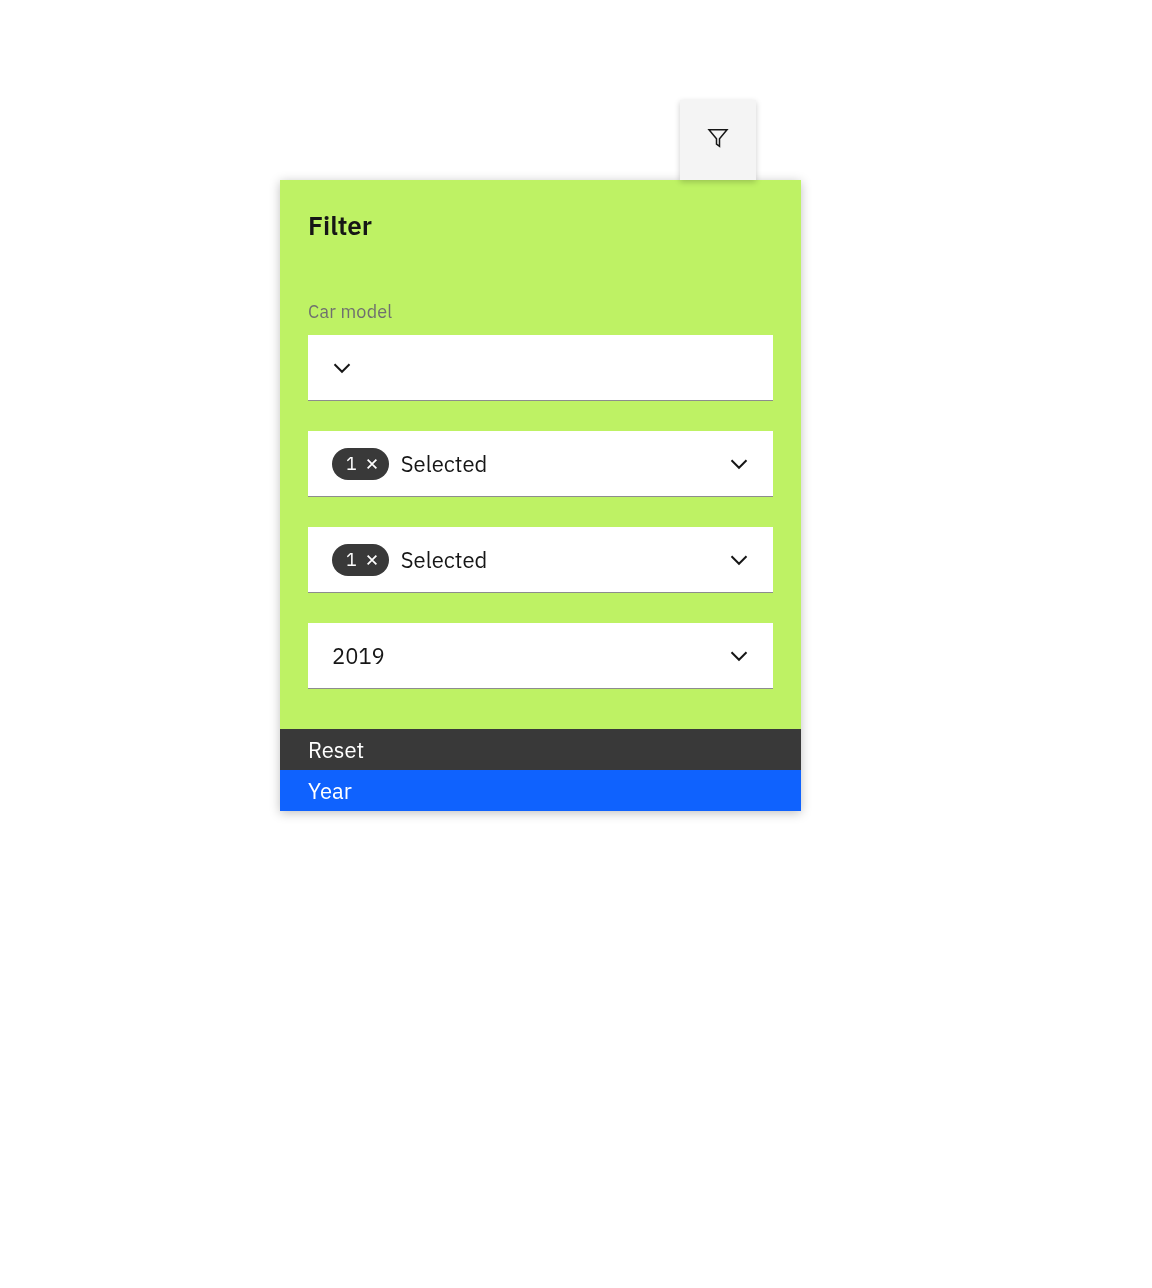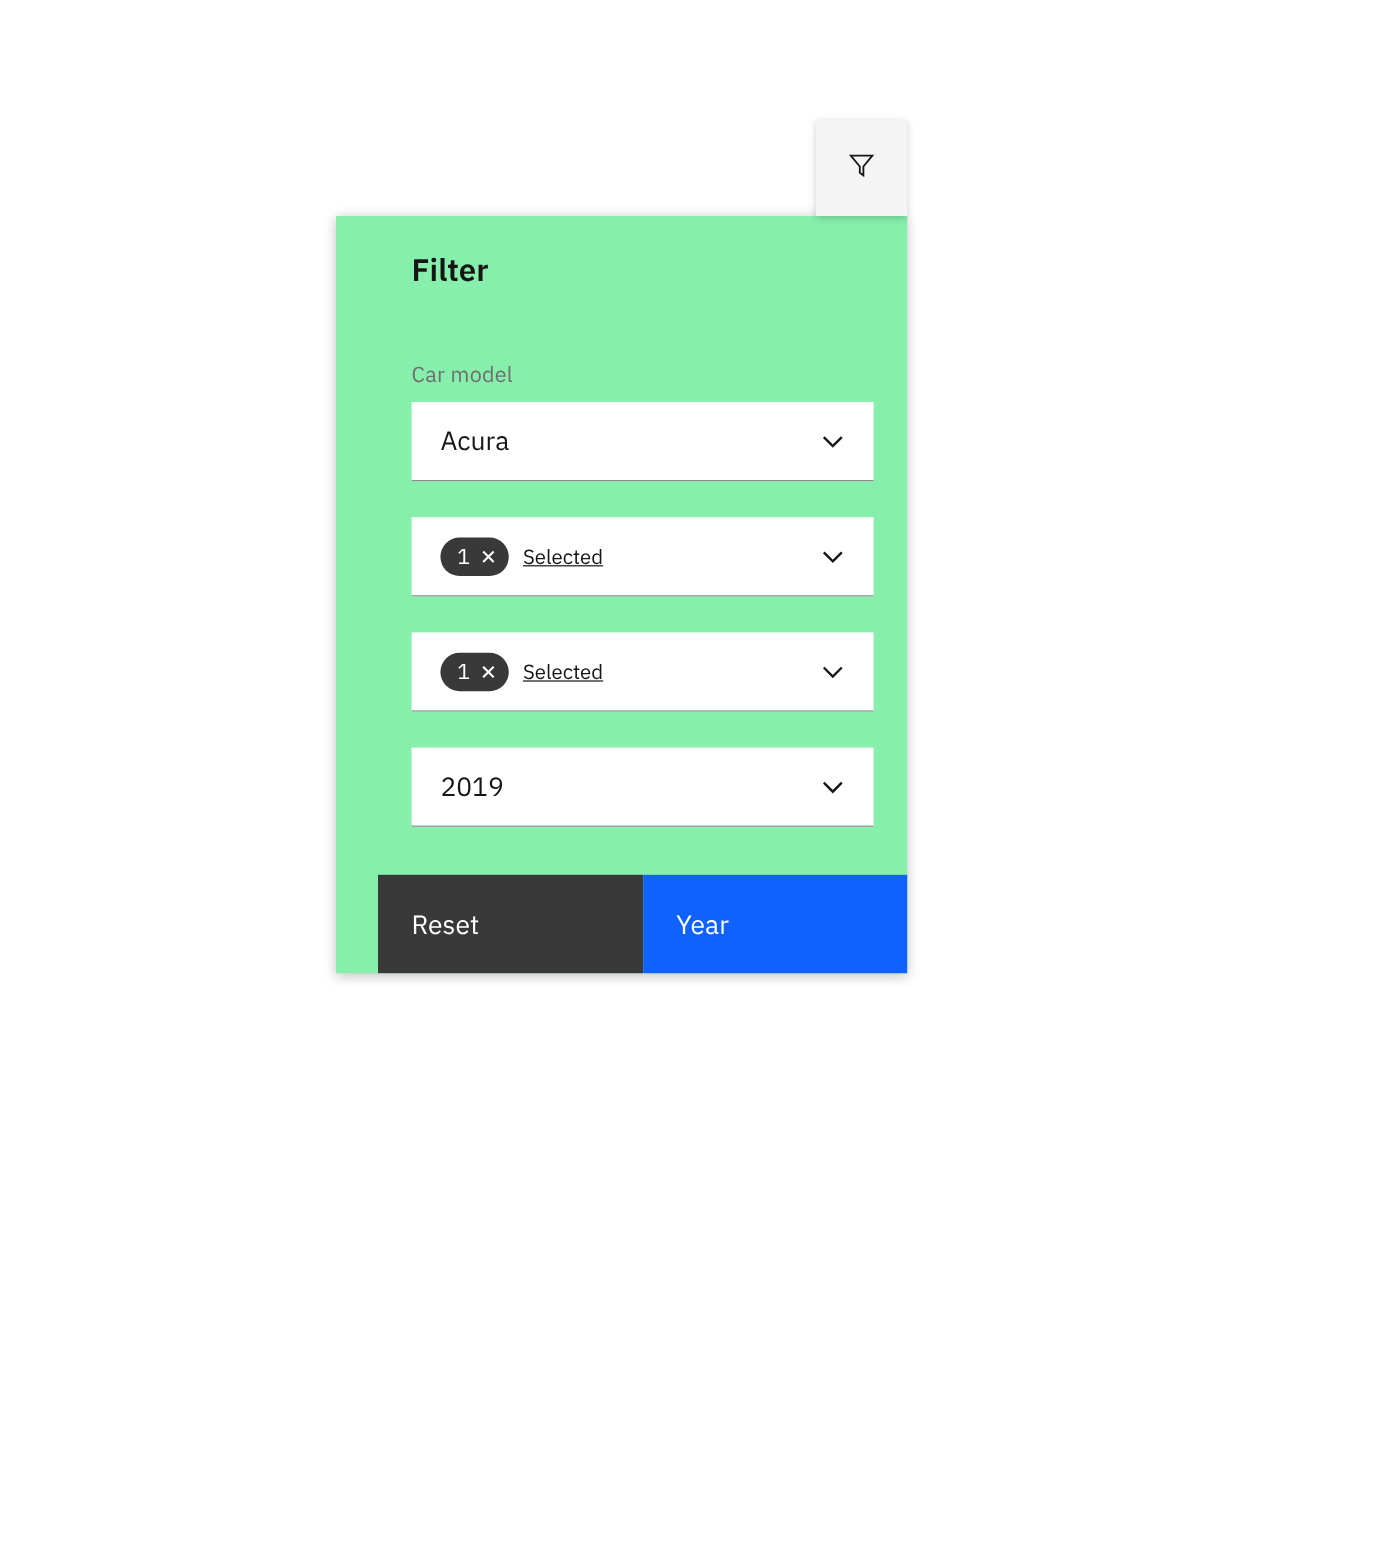"Filter" .panel { background: #86efac -> #bef264; padding-left: 35px -> none; width: 476px -> 521px }
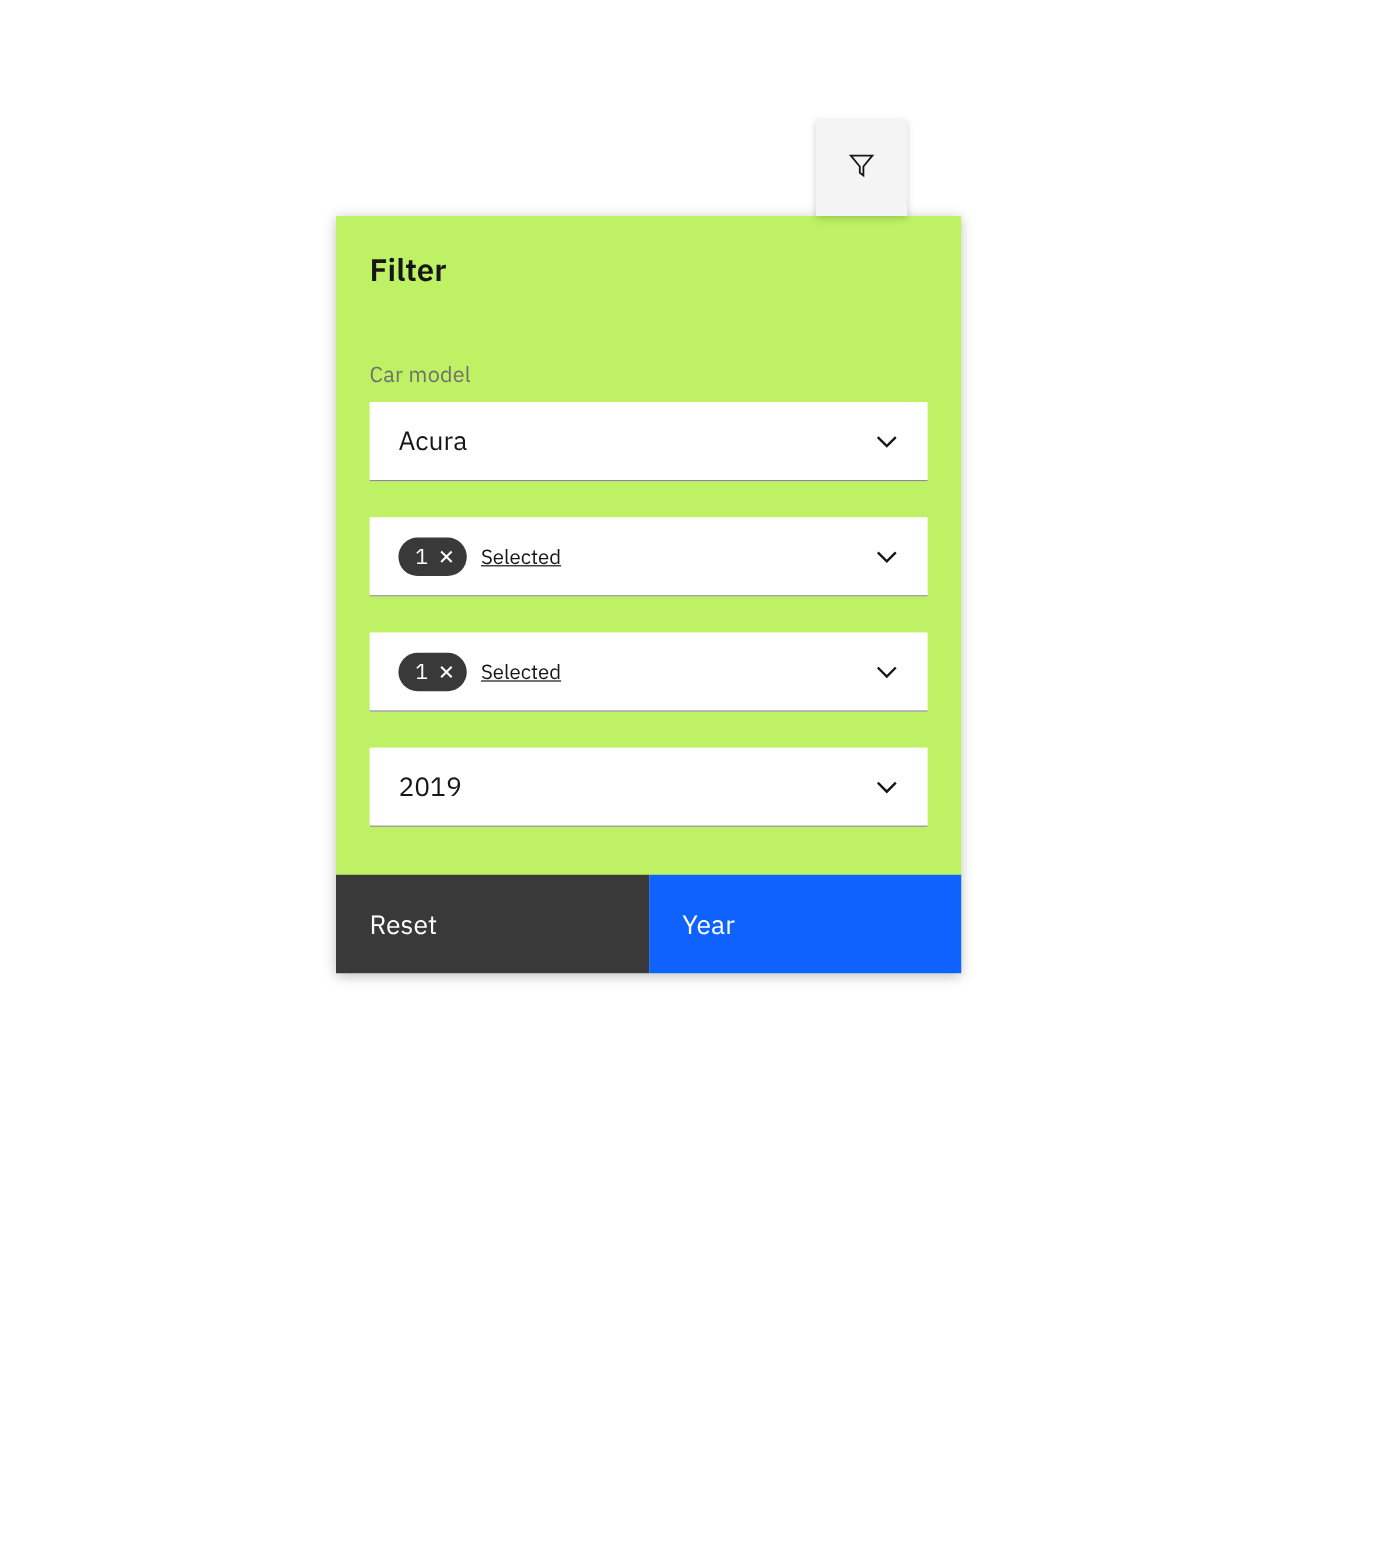"Acura" span.dropdown-value { html: <span>Acura</span> -> none }
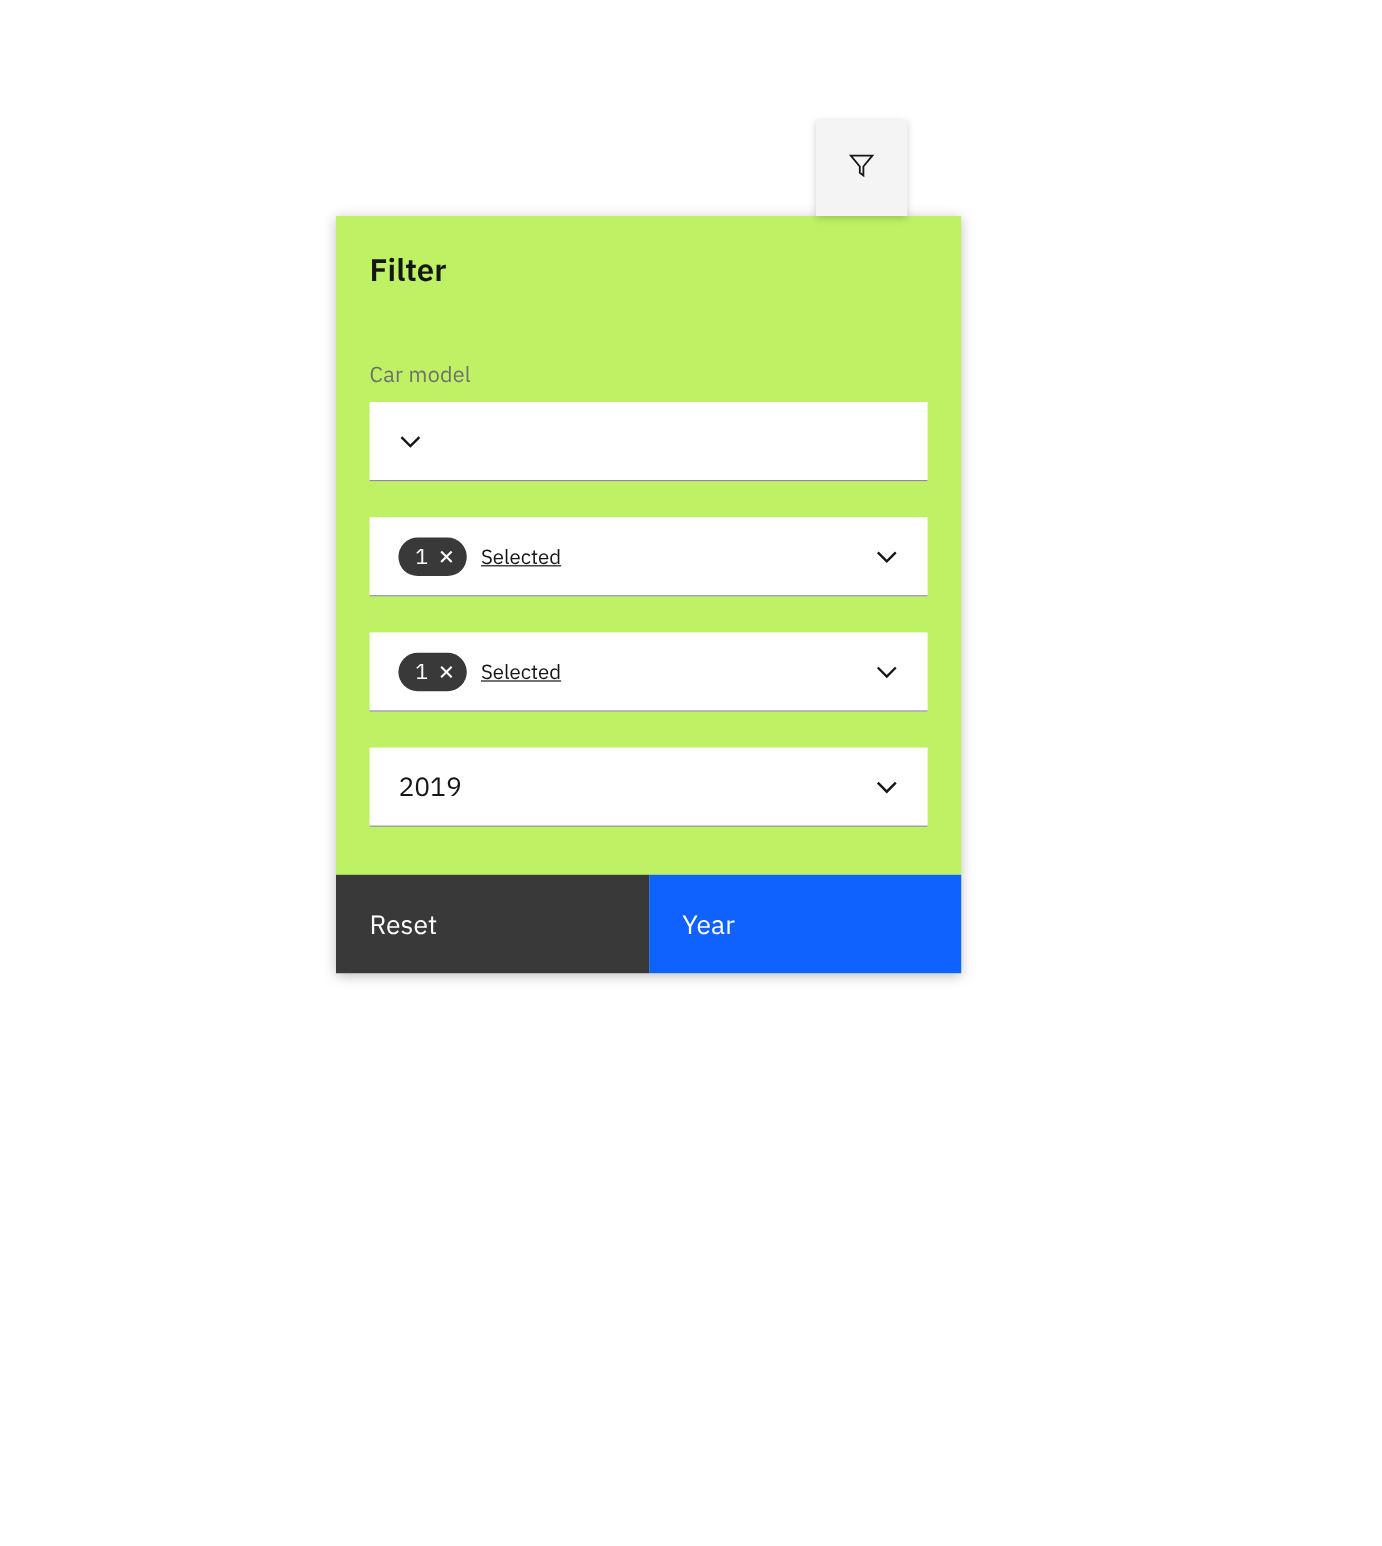"Selected" .dropdown-text { font-size: 17px -> 22px; text-decoration: underline -> none }
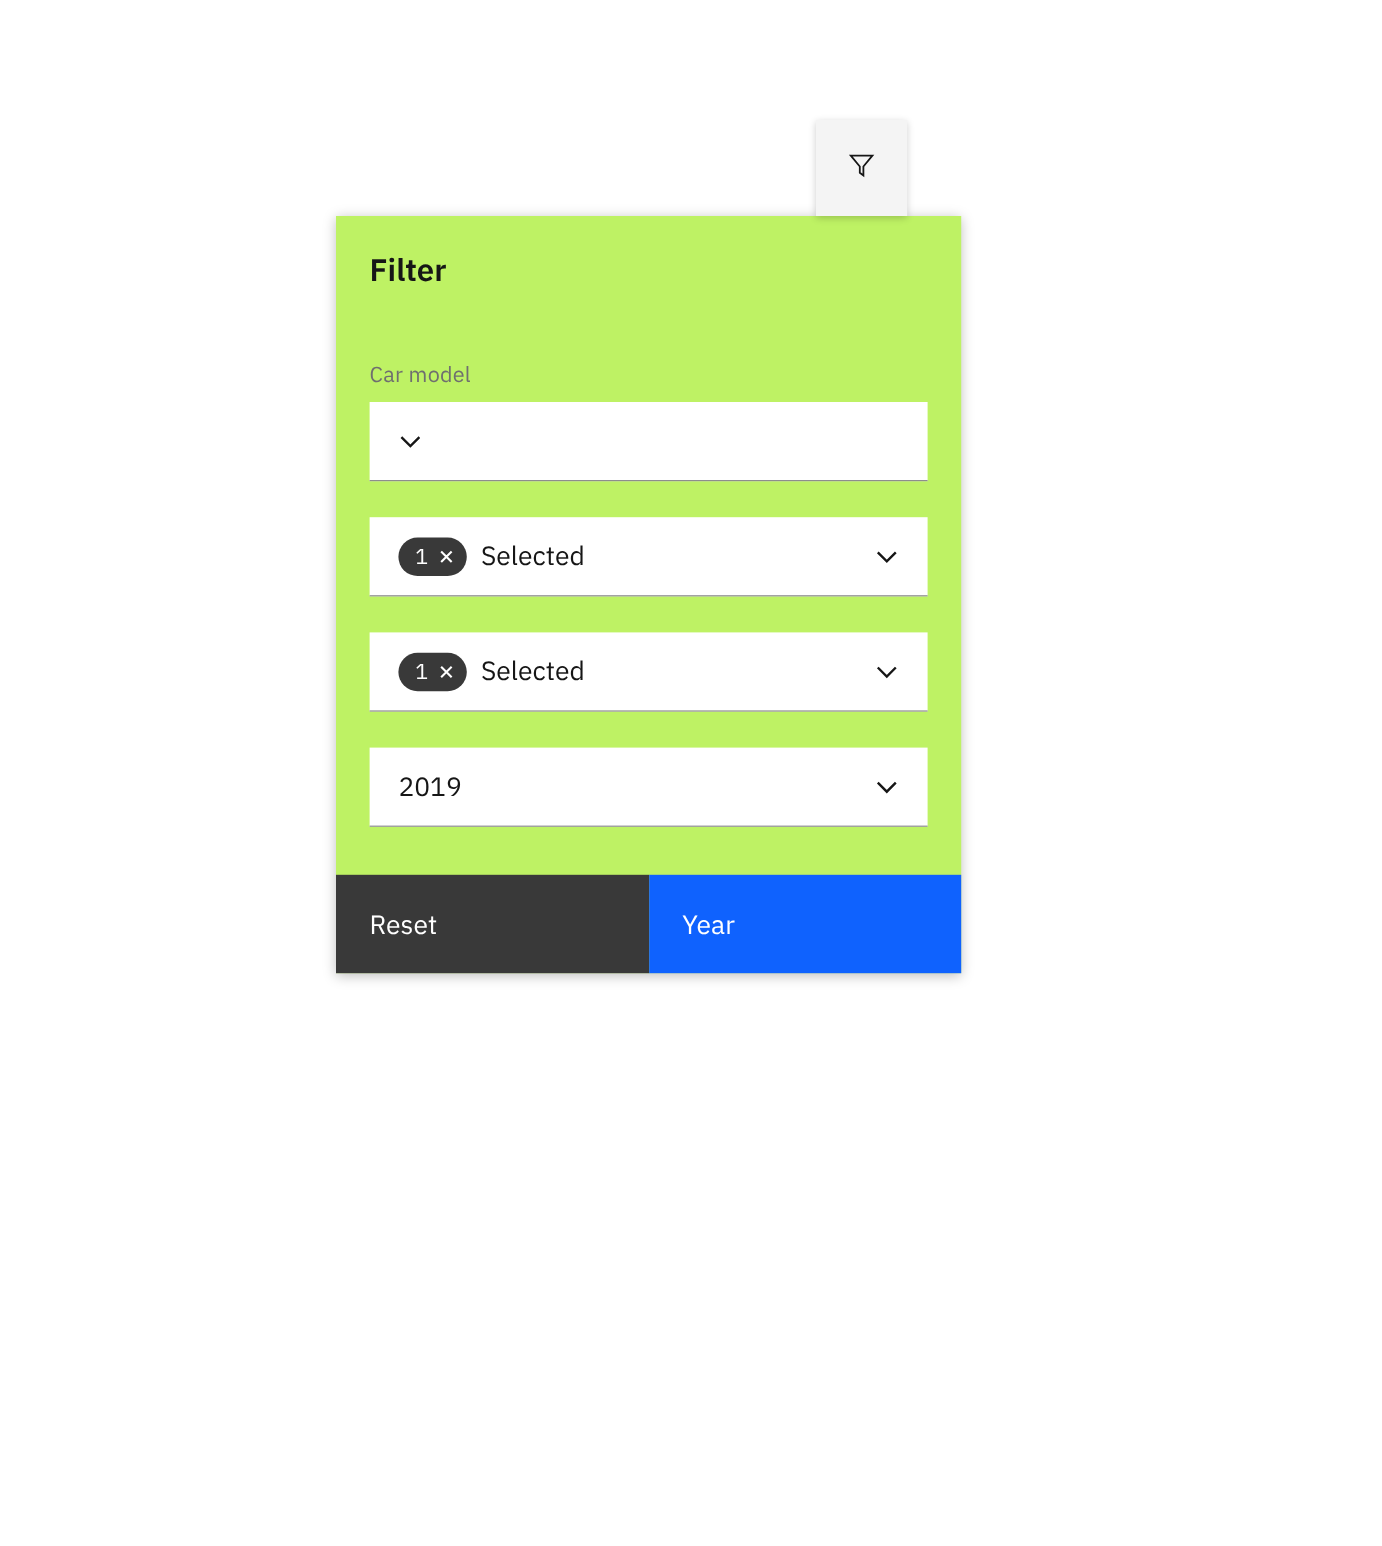"Reset" .panel-footer { flex-direction: none -> column }
